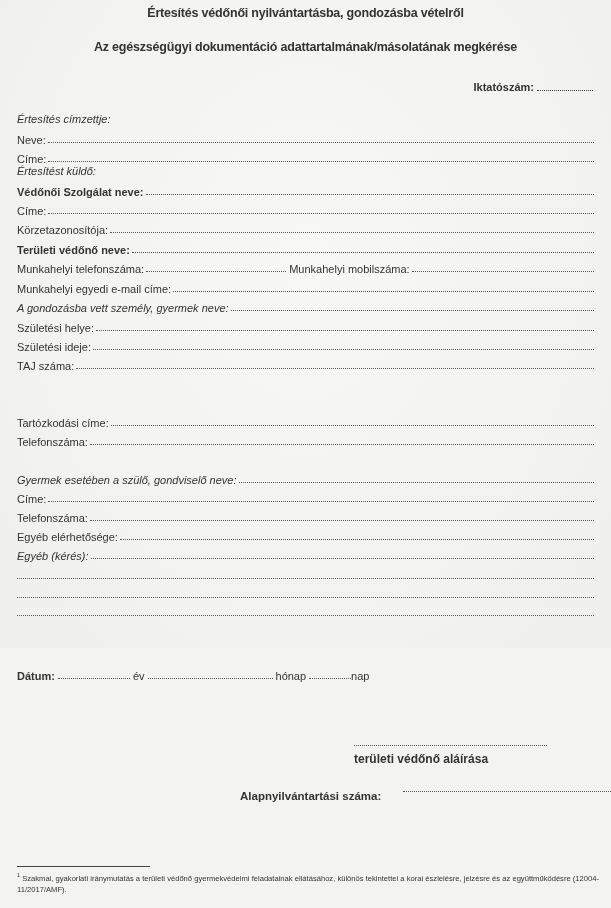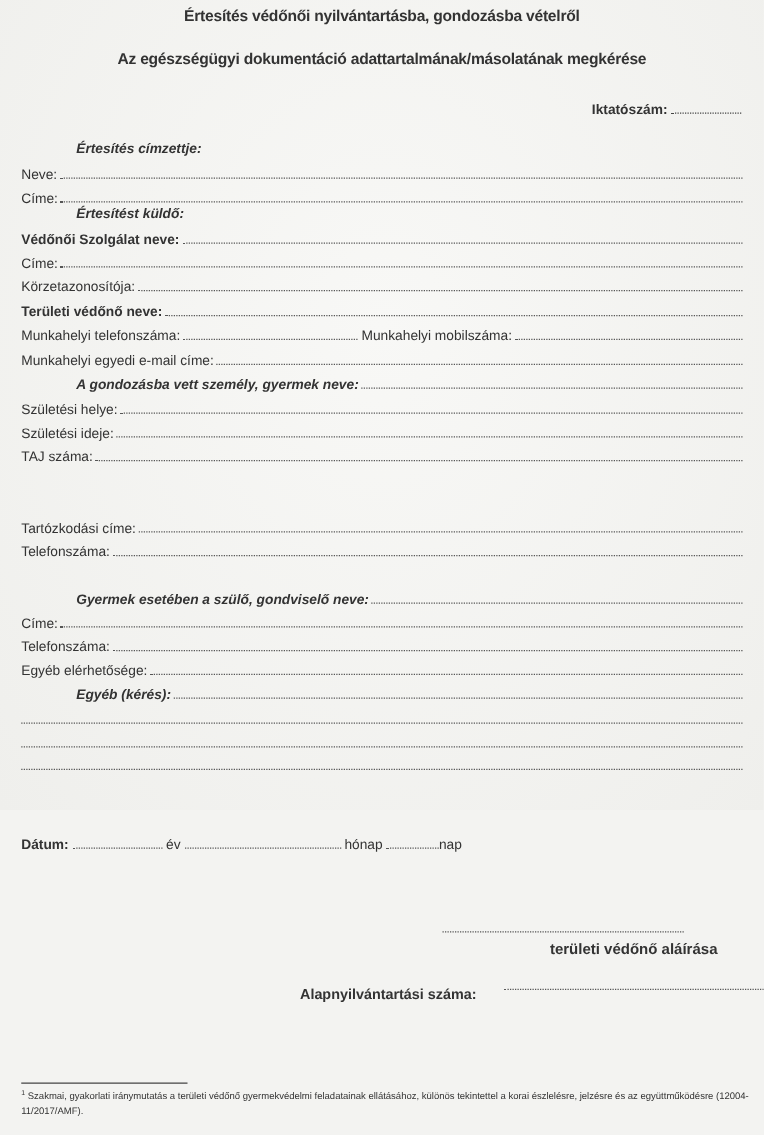"Értesítés címzettje:" .bi { font-weight: bold -> normal; margin-left: 44px -> none }
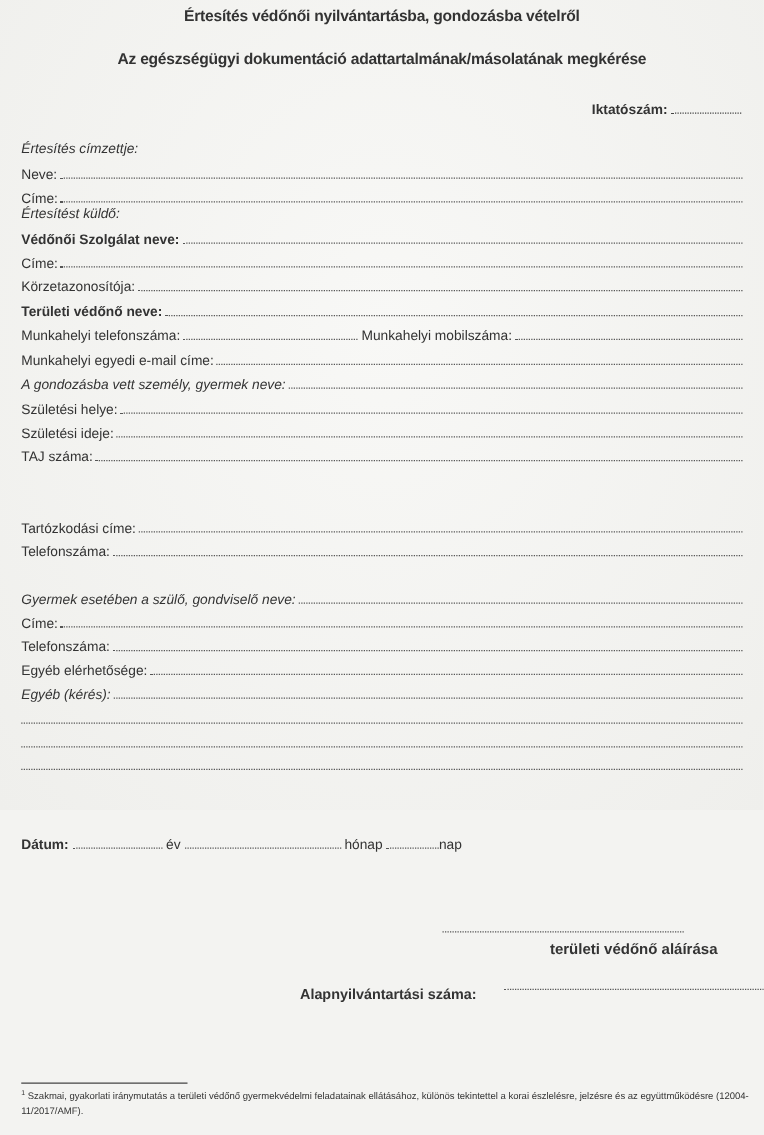"területi védőnő aláírása" .siglabel { text-align: right -> left }
